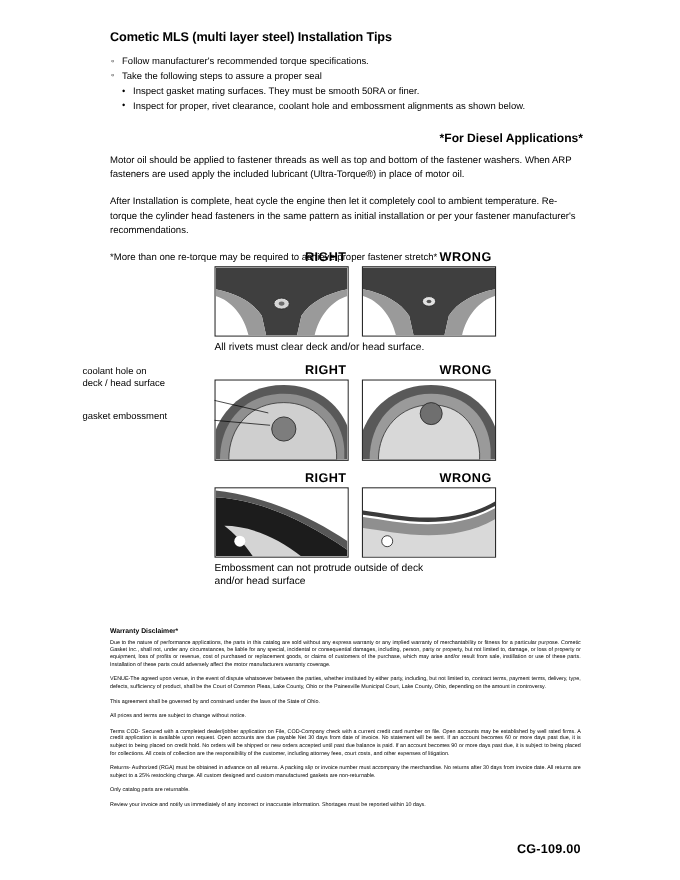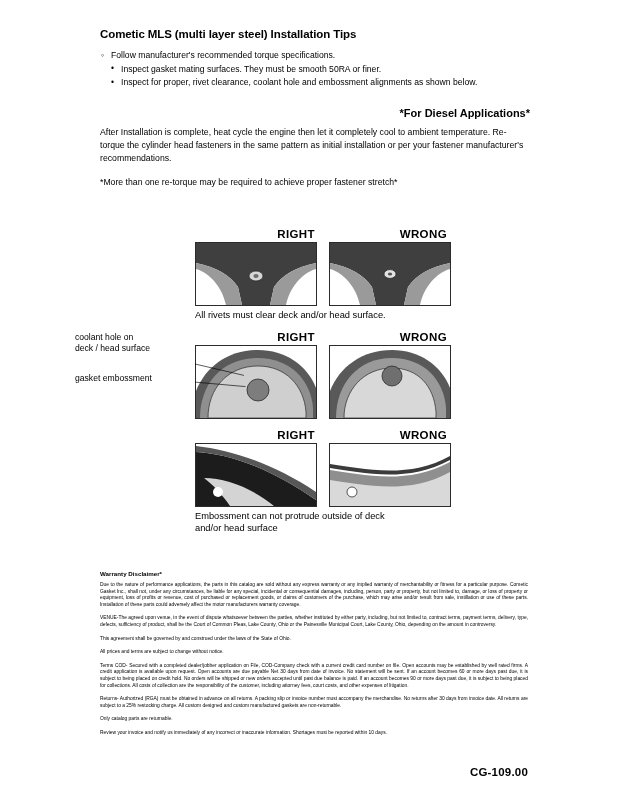"Take the following steps to" li { html: none -> <li>Take the following steps to assure a proper seal</li> }
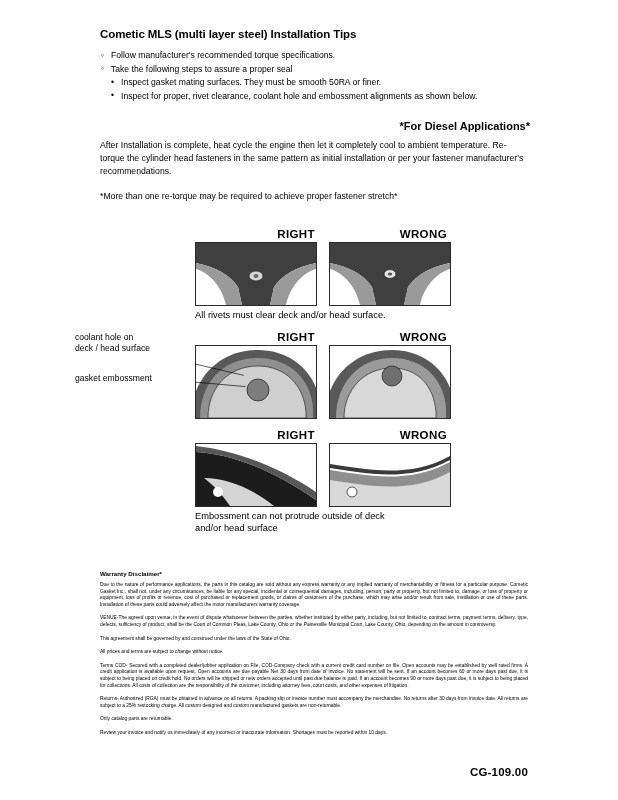"Motor oil should be applied" p.para { html: none -> <p>Motor oil should be applied to fastener threads as well as top and bottom of the fastener washers. When ARP fasteners are used apply the included lubricant (Ultra-Torque®) in place of motor oil.</p> }
